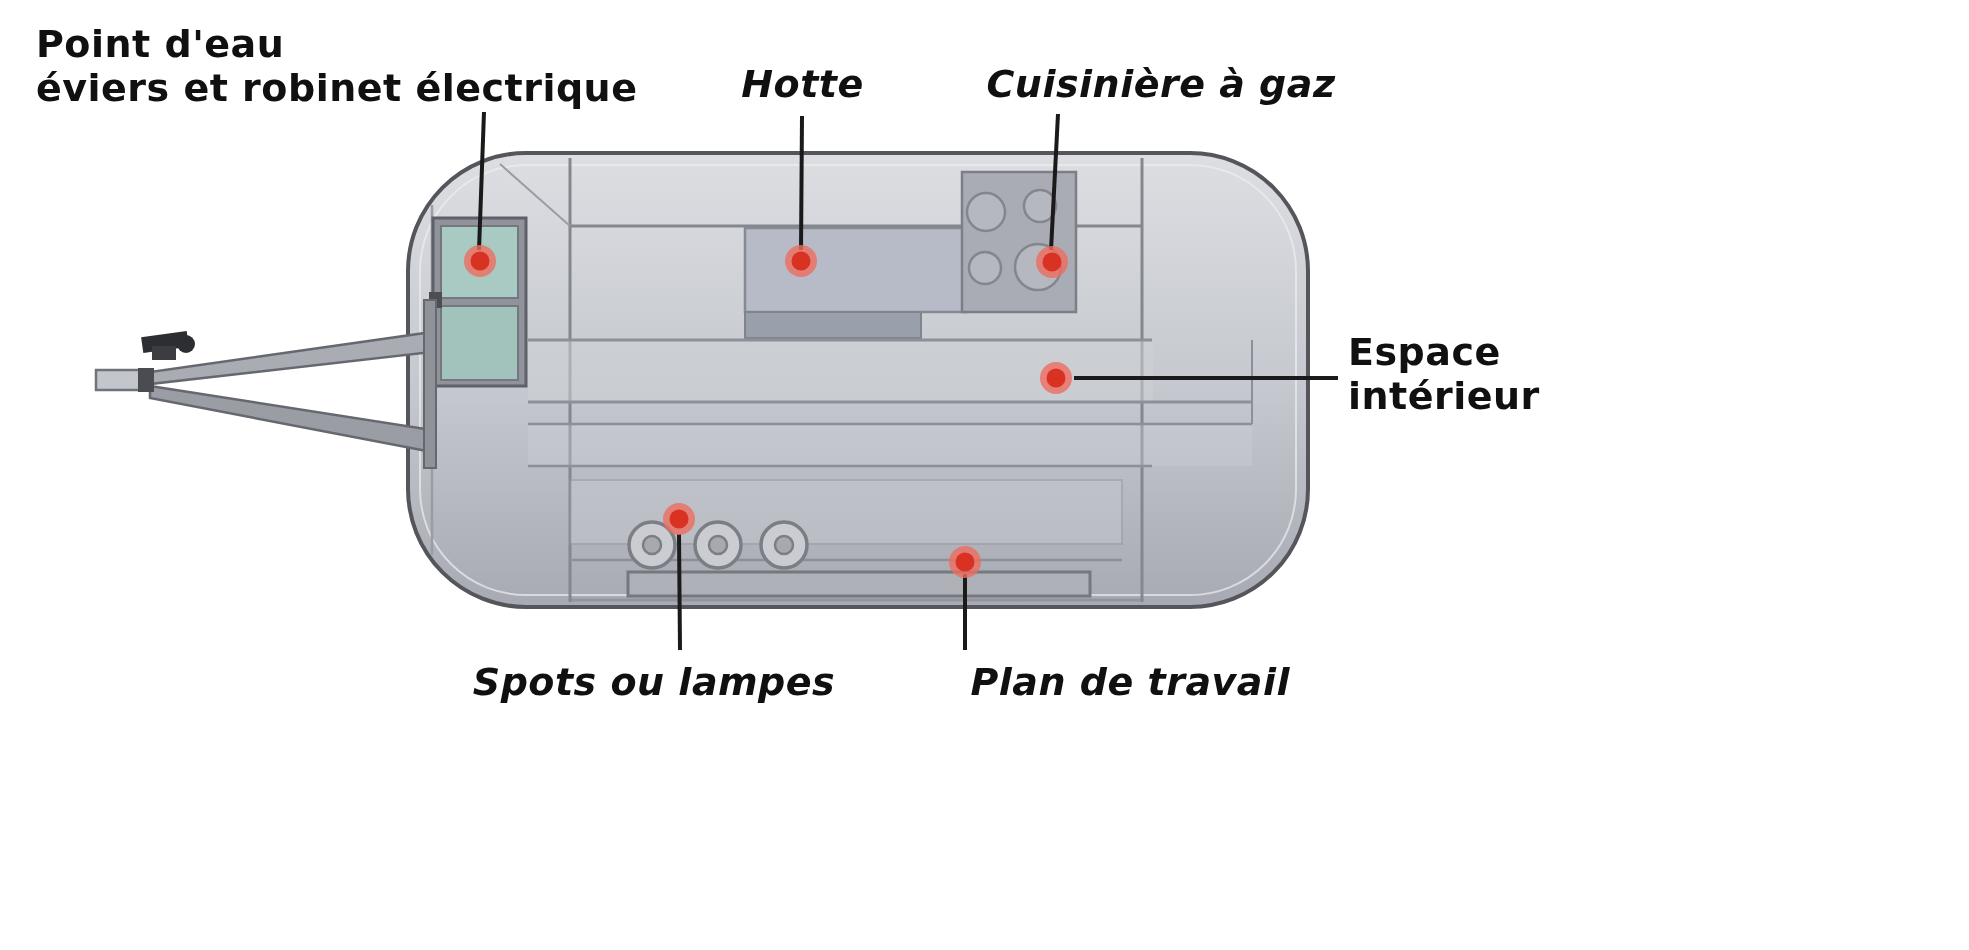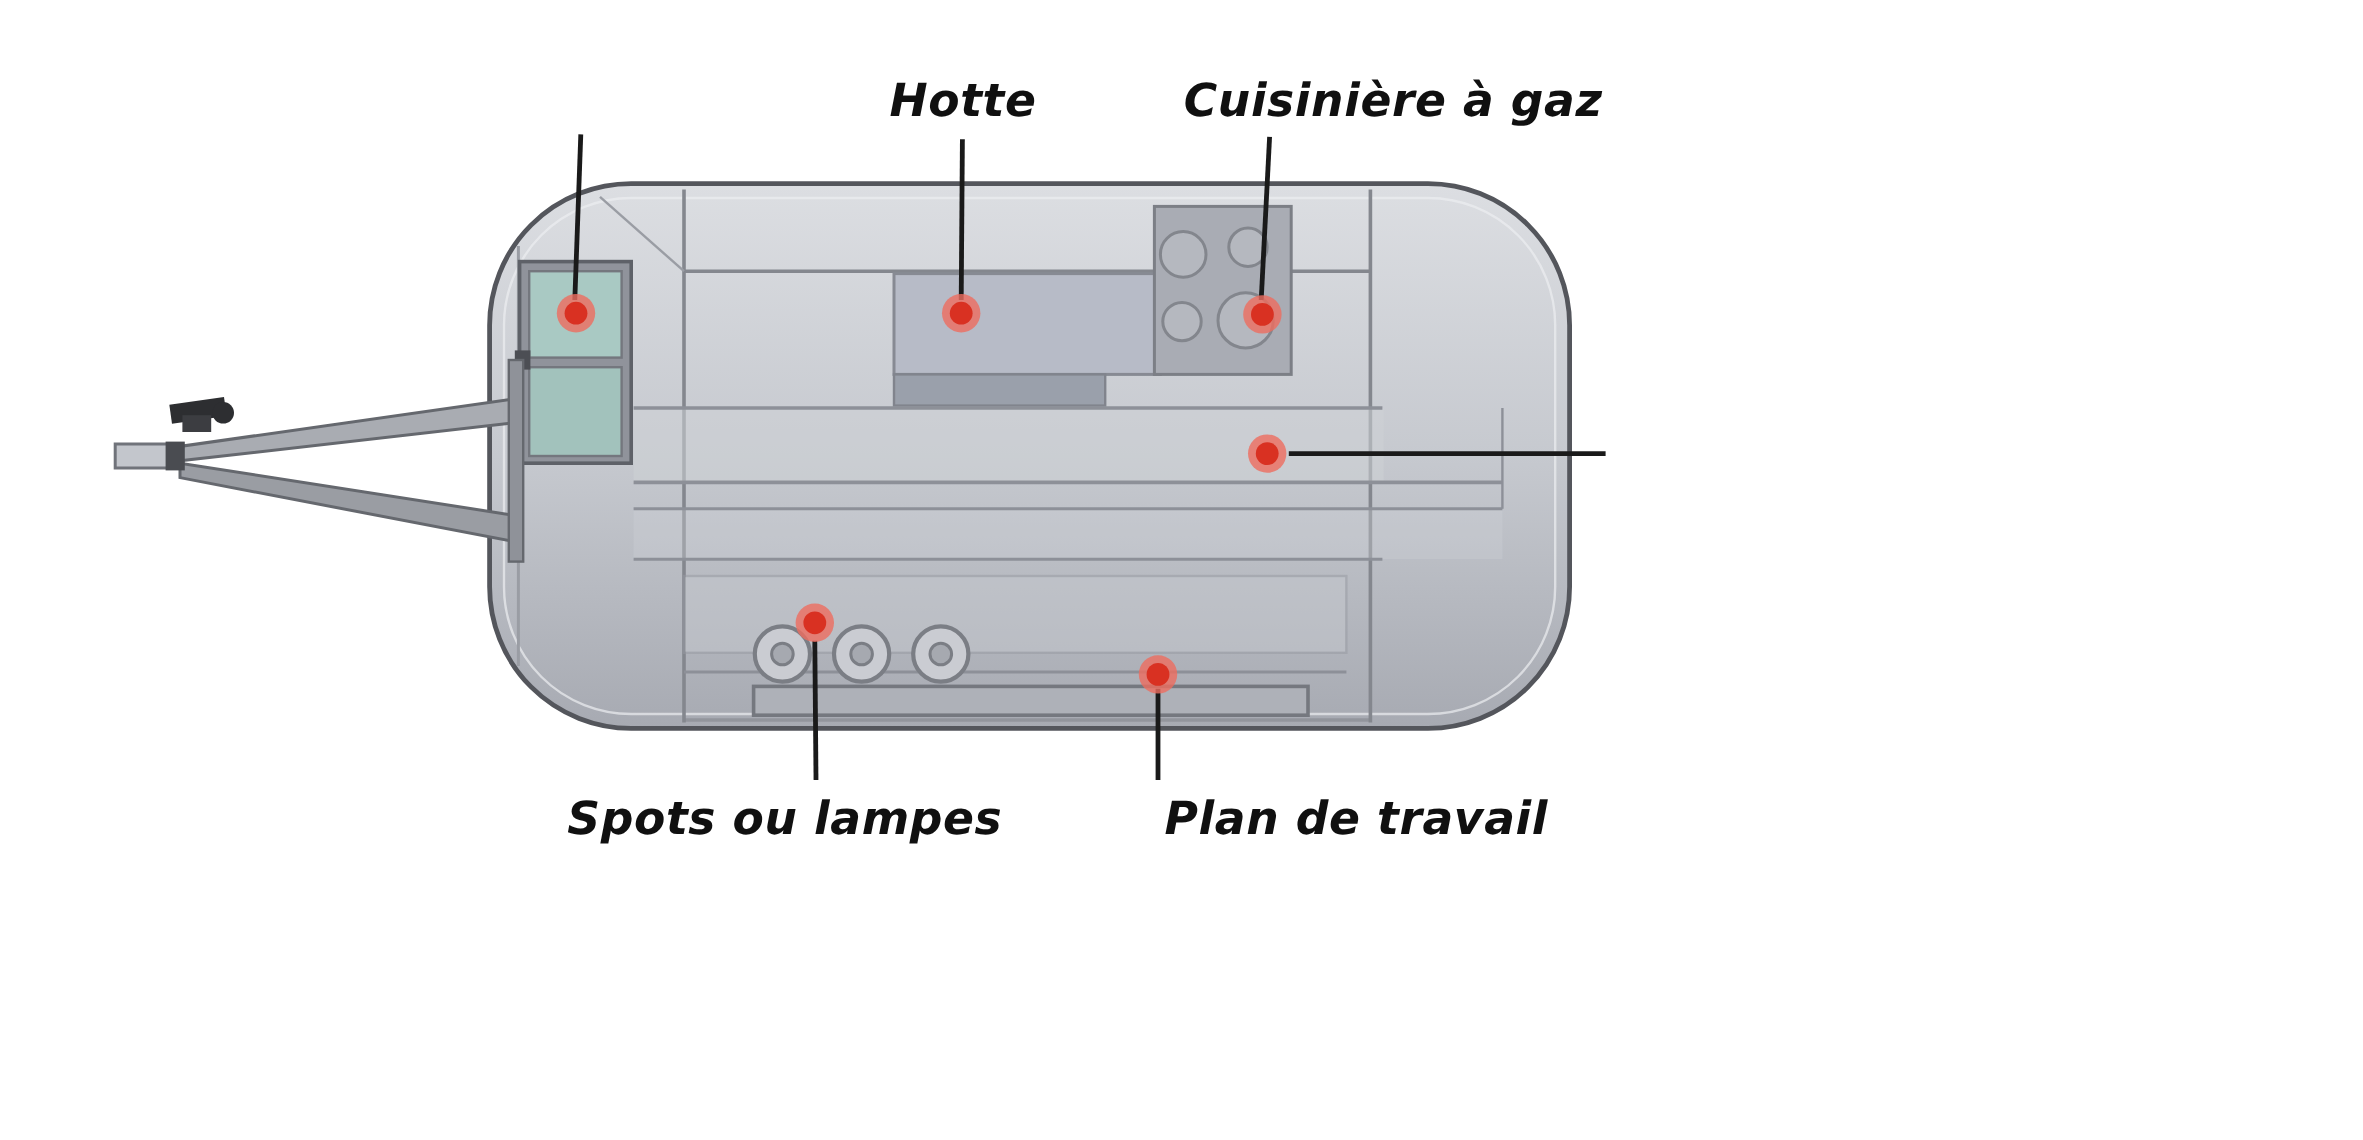"Point d'eau" div.label { html: none -> <div> <div>Point d'eau</div> <div>éviers et robinet électrique</div> </div> }
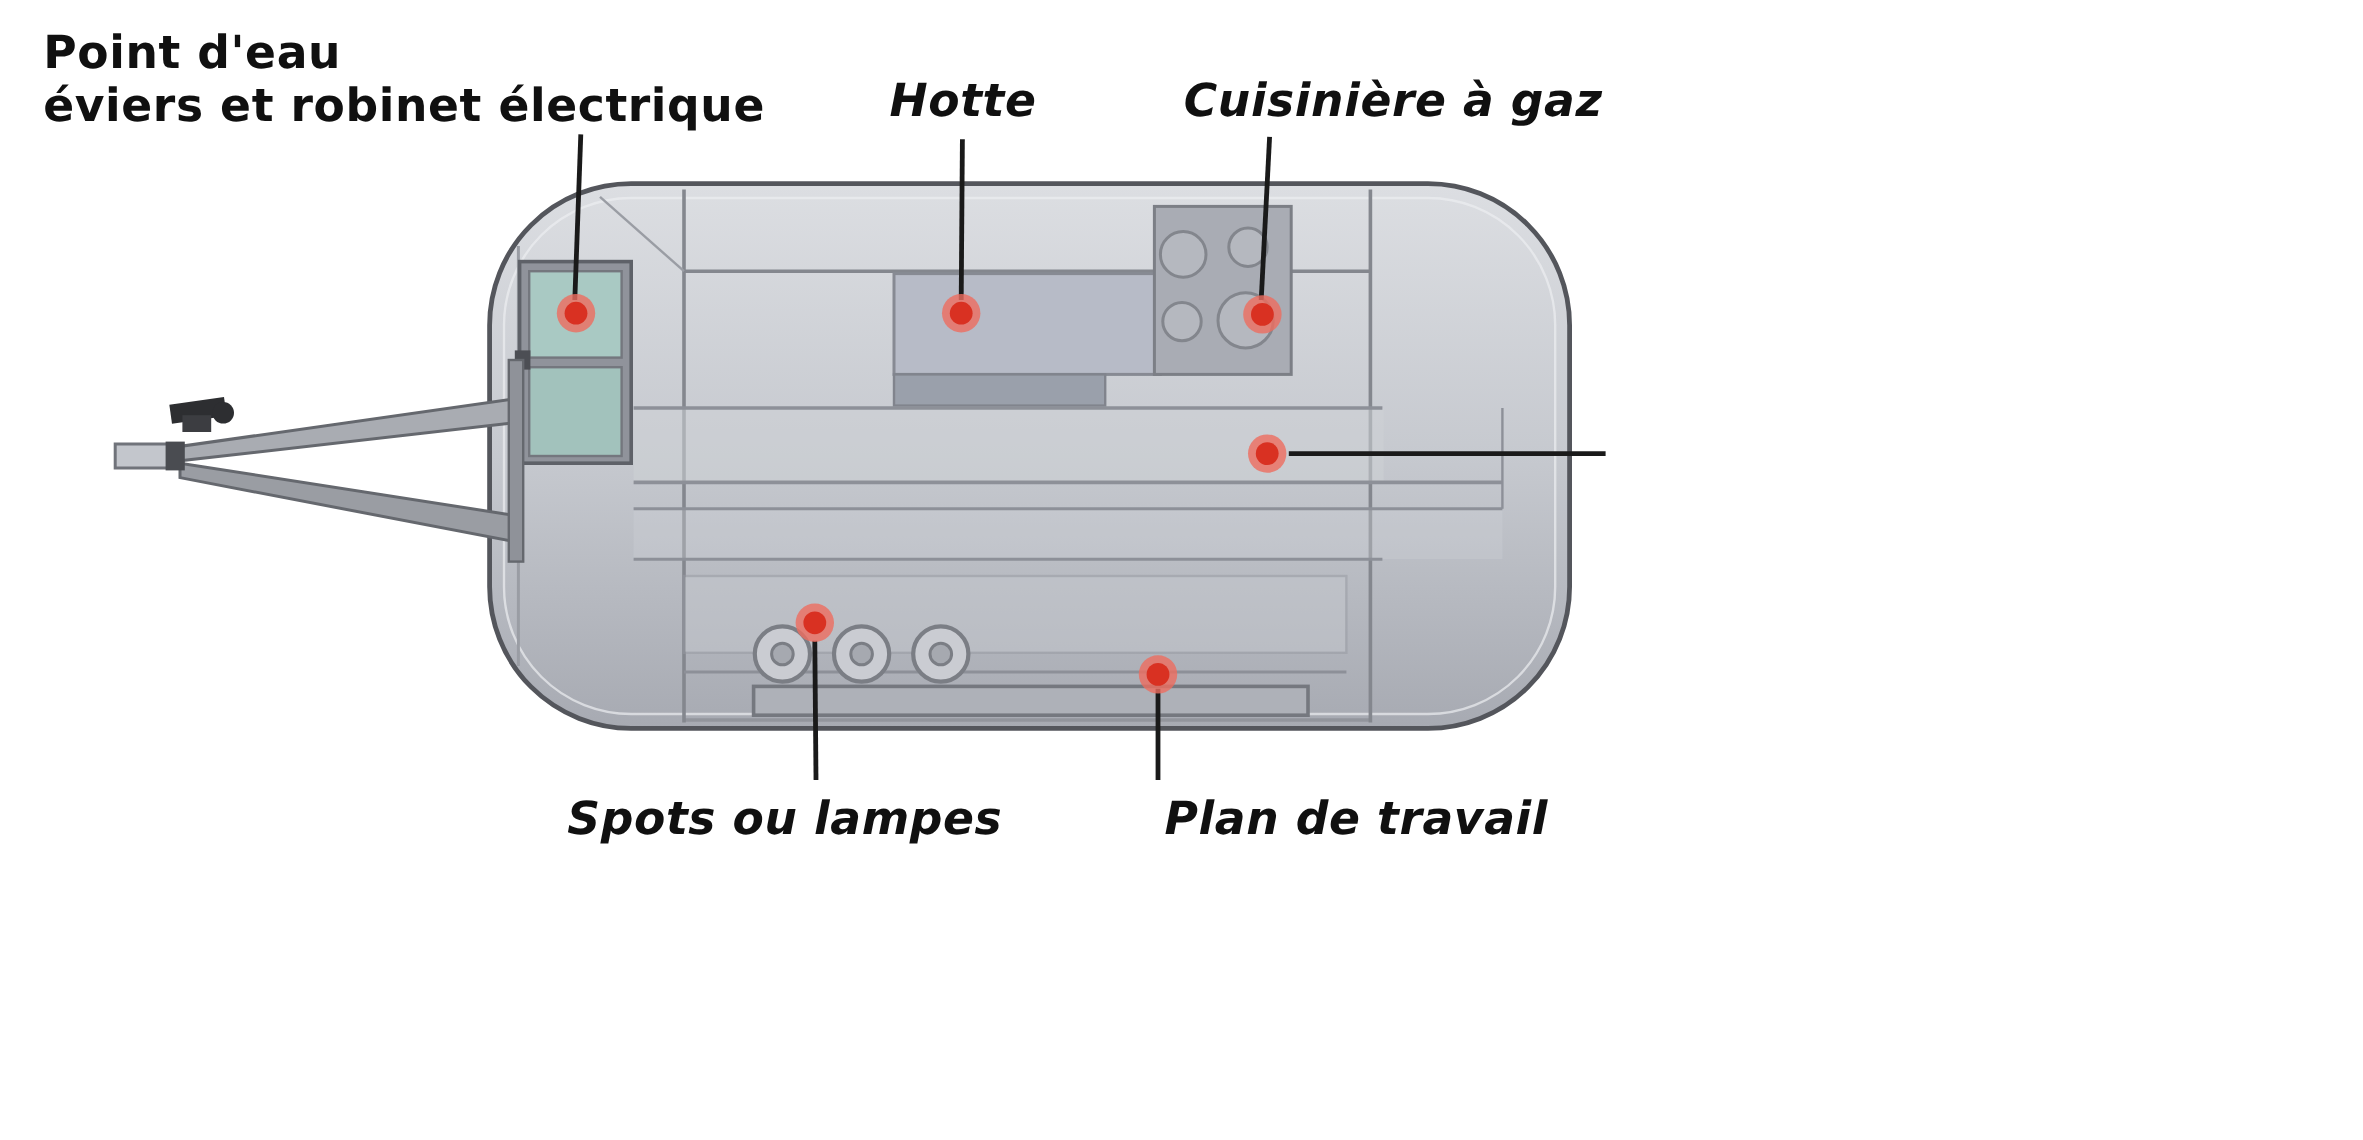"Espace" div.label { html: none -> <div> <div>Espace</div> <div>intérieur</div> </div> }
